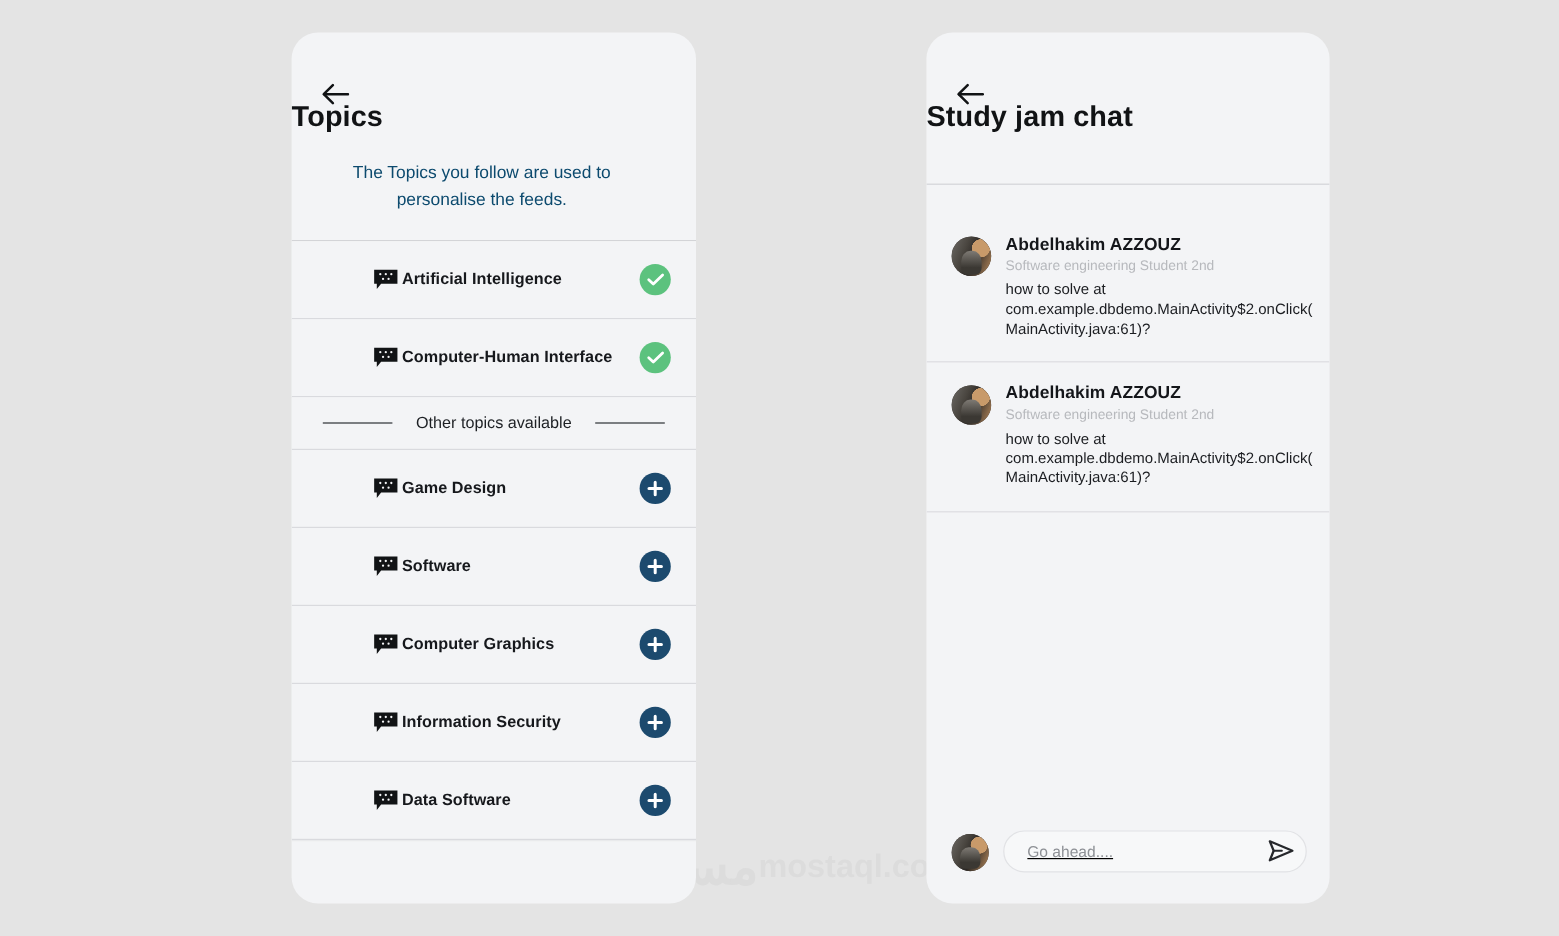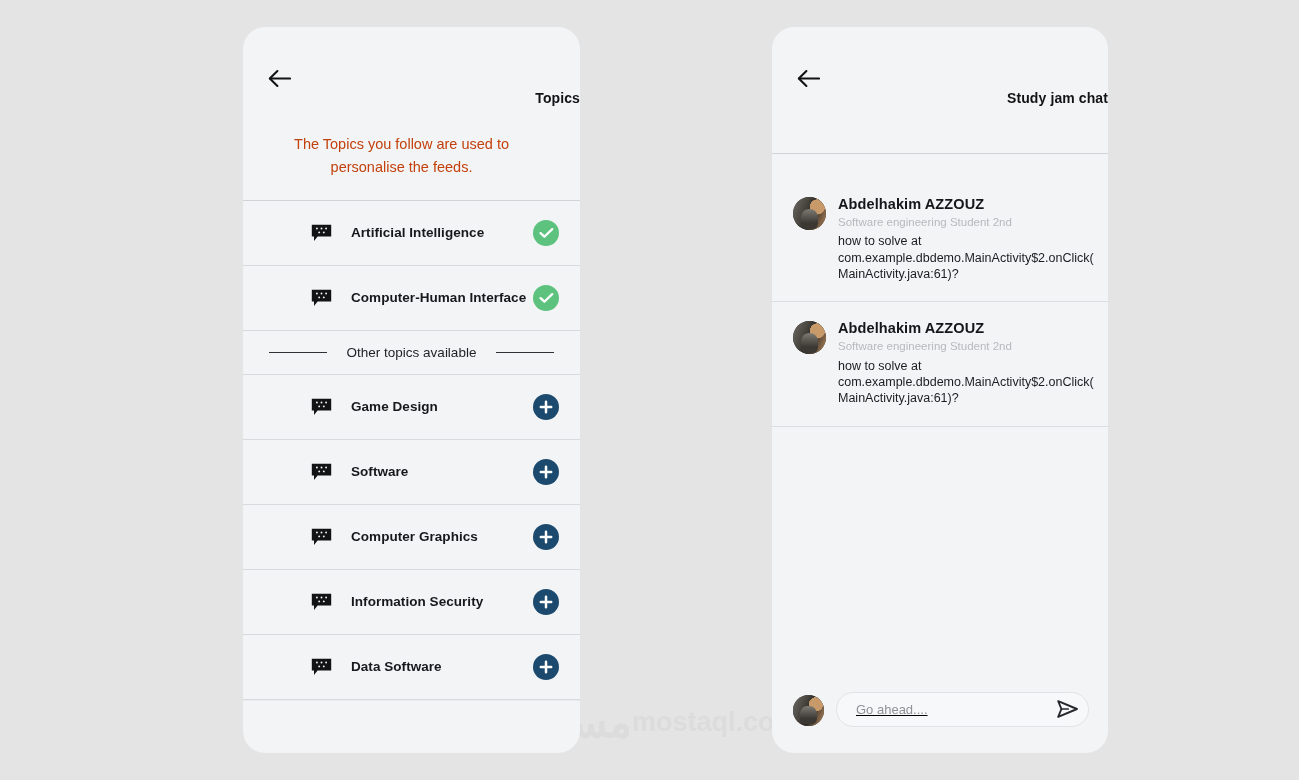"Topics" .appbar-title { font-size: 14px -> 24px; text-align: right -> left }
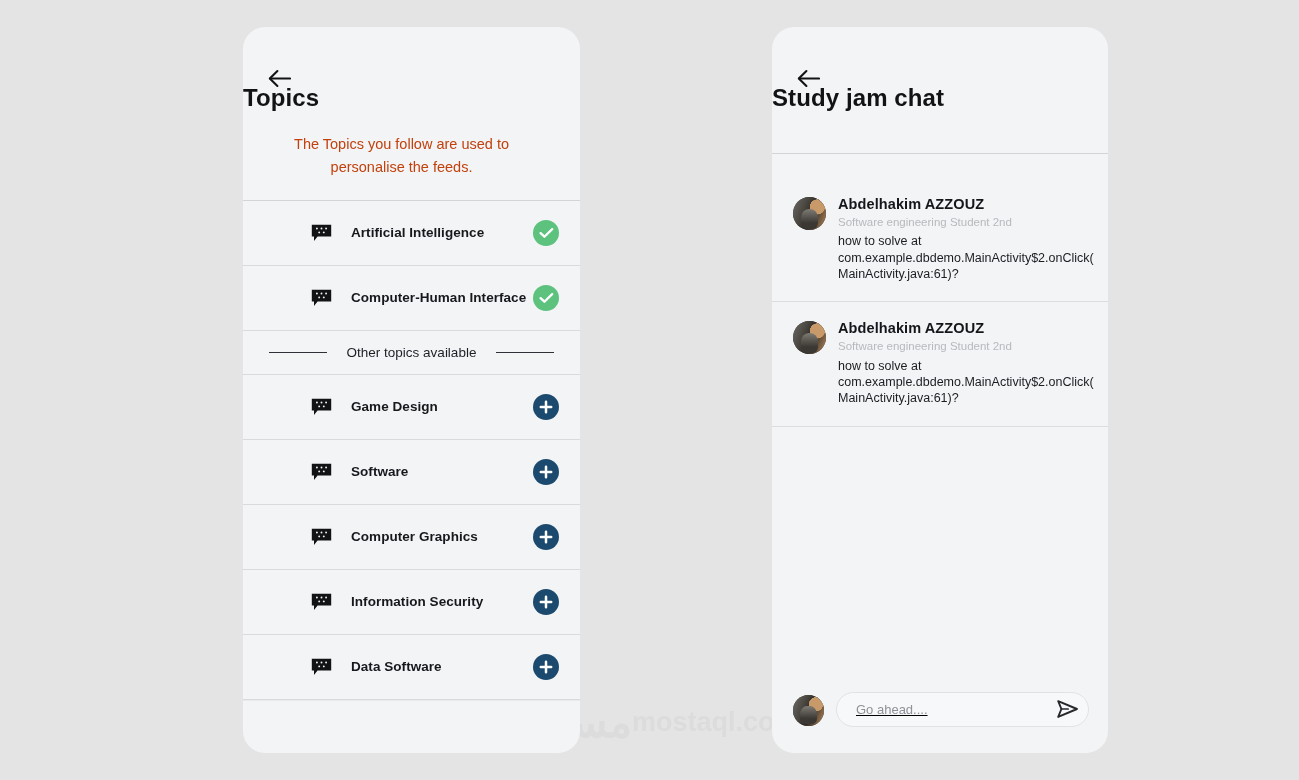"The Topics you follow are" #topics-subtitle { color: #c2410c -> #0c4a6e }
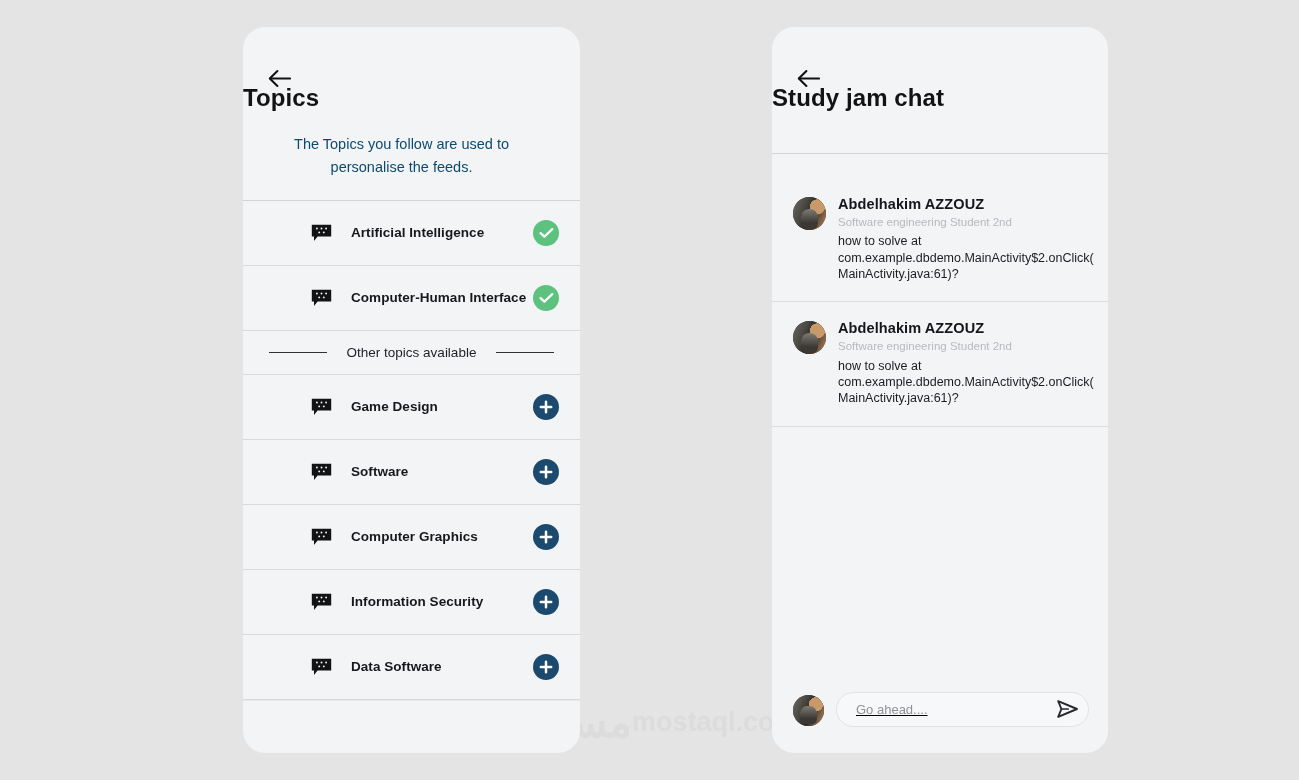"Artificial Intelligence" .topic-label { margin-left: 19px -> 3px }
